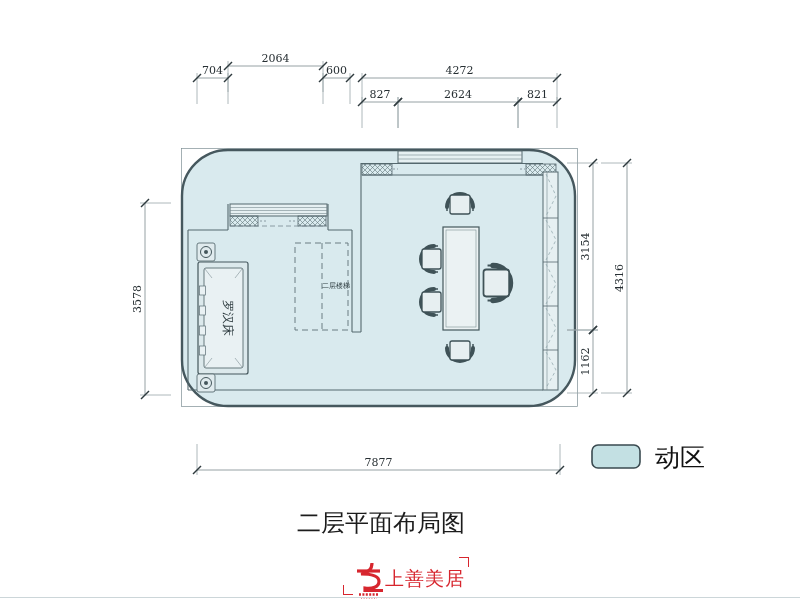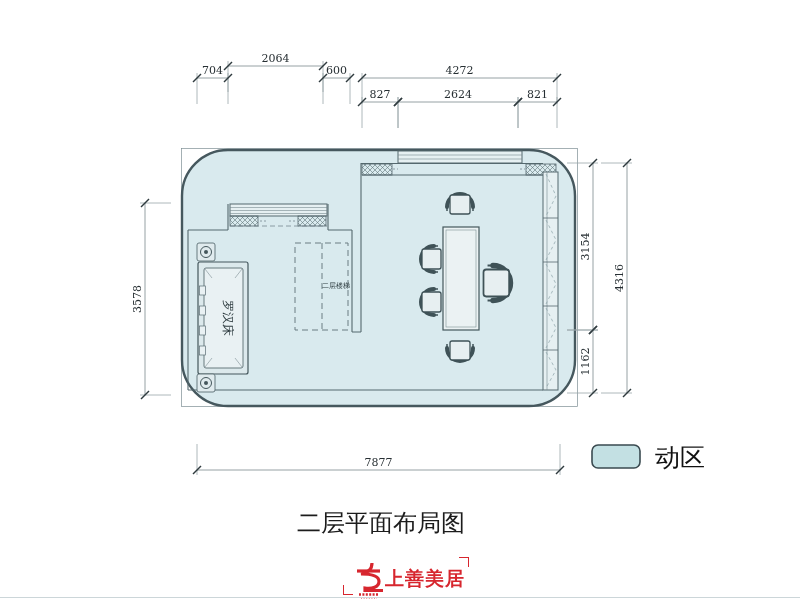"上善美居" .logo-text { font-weight: bold -> normal }
